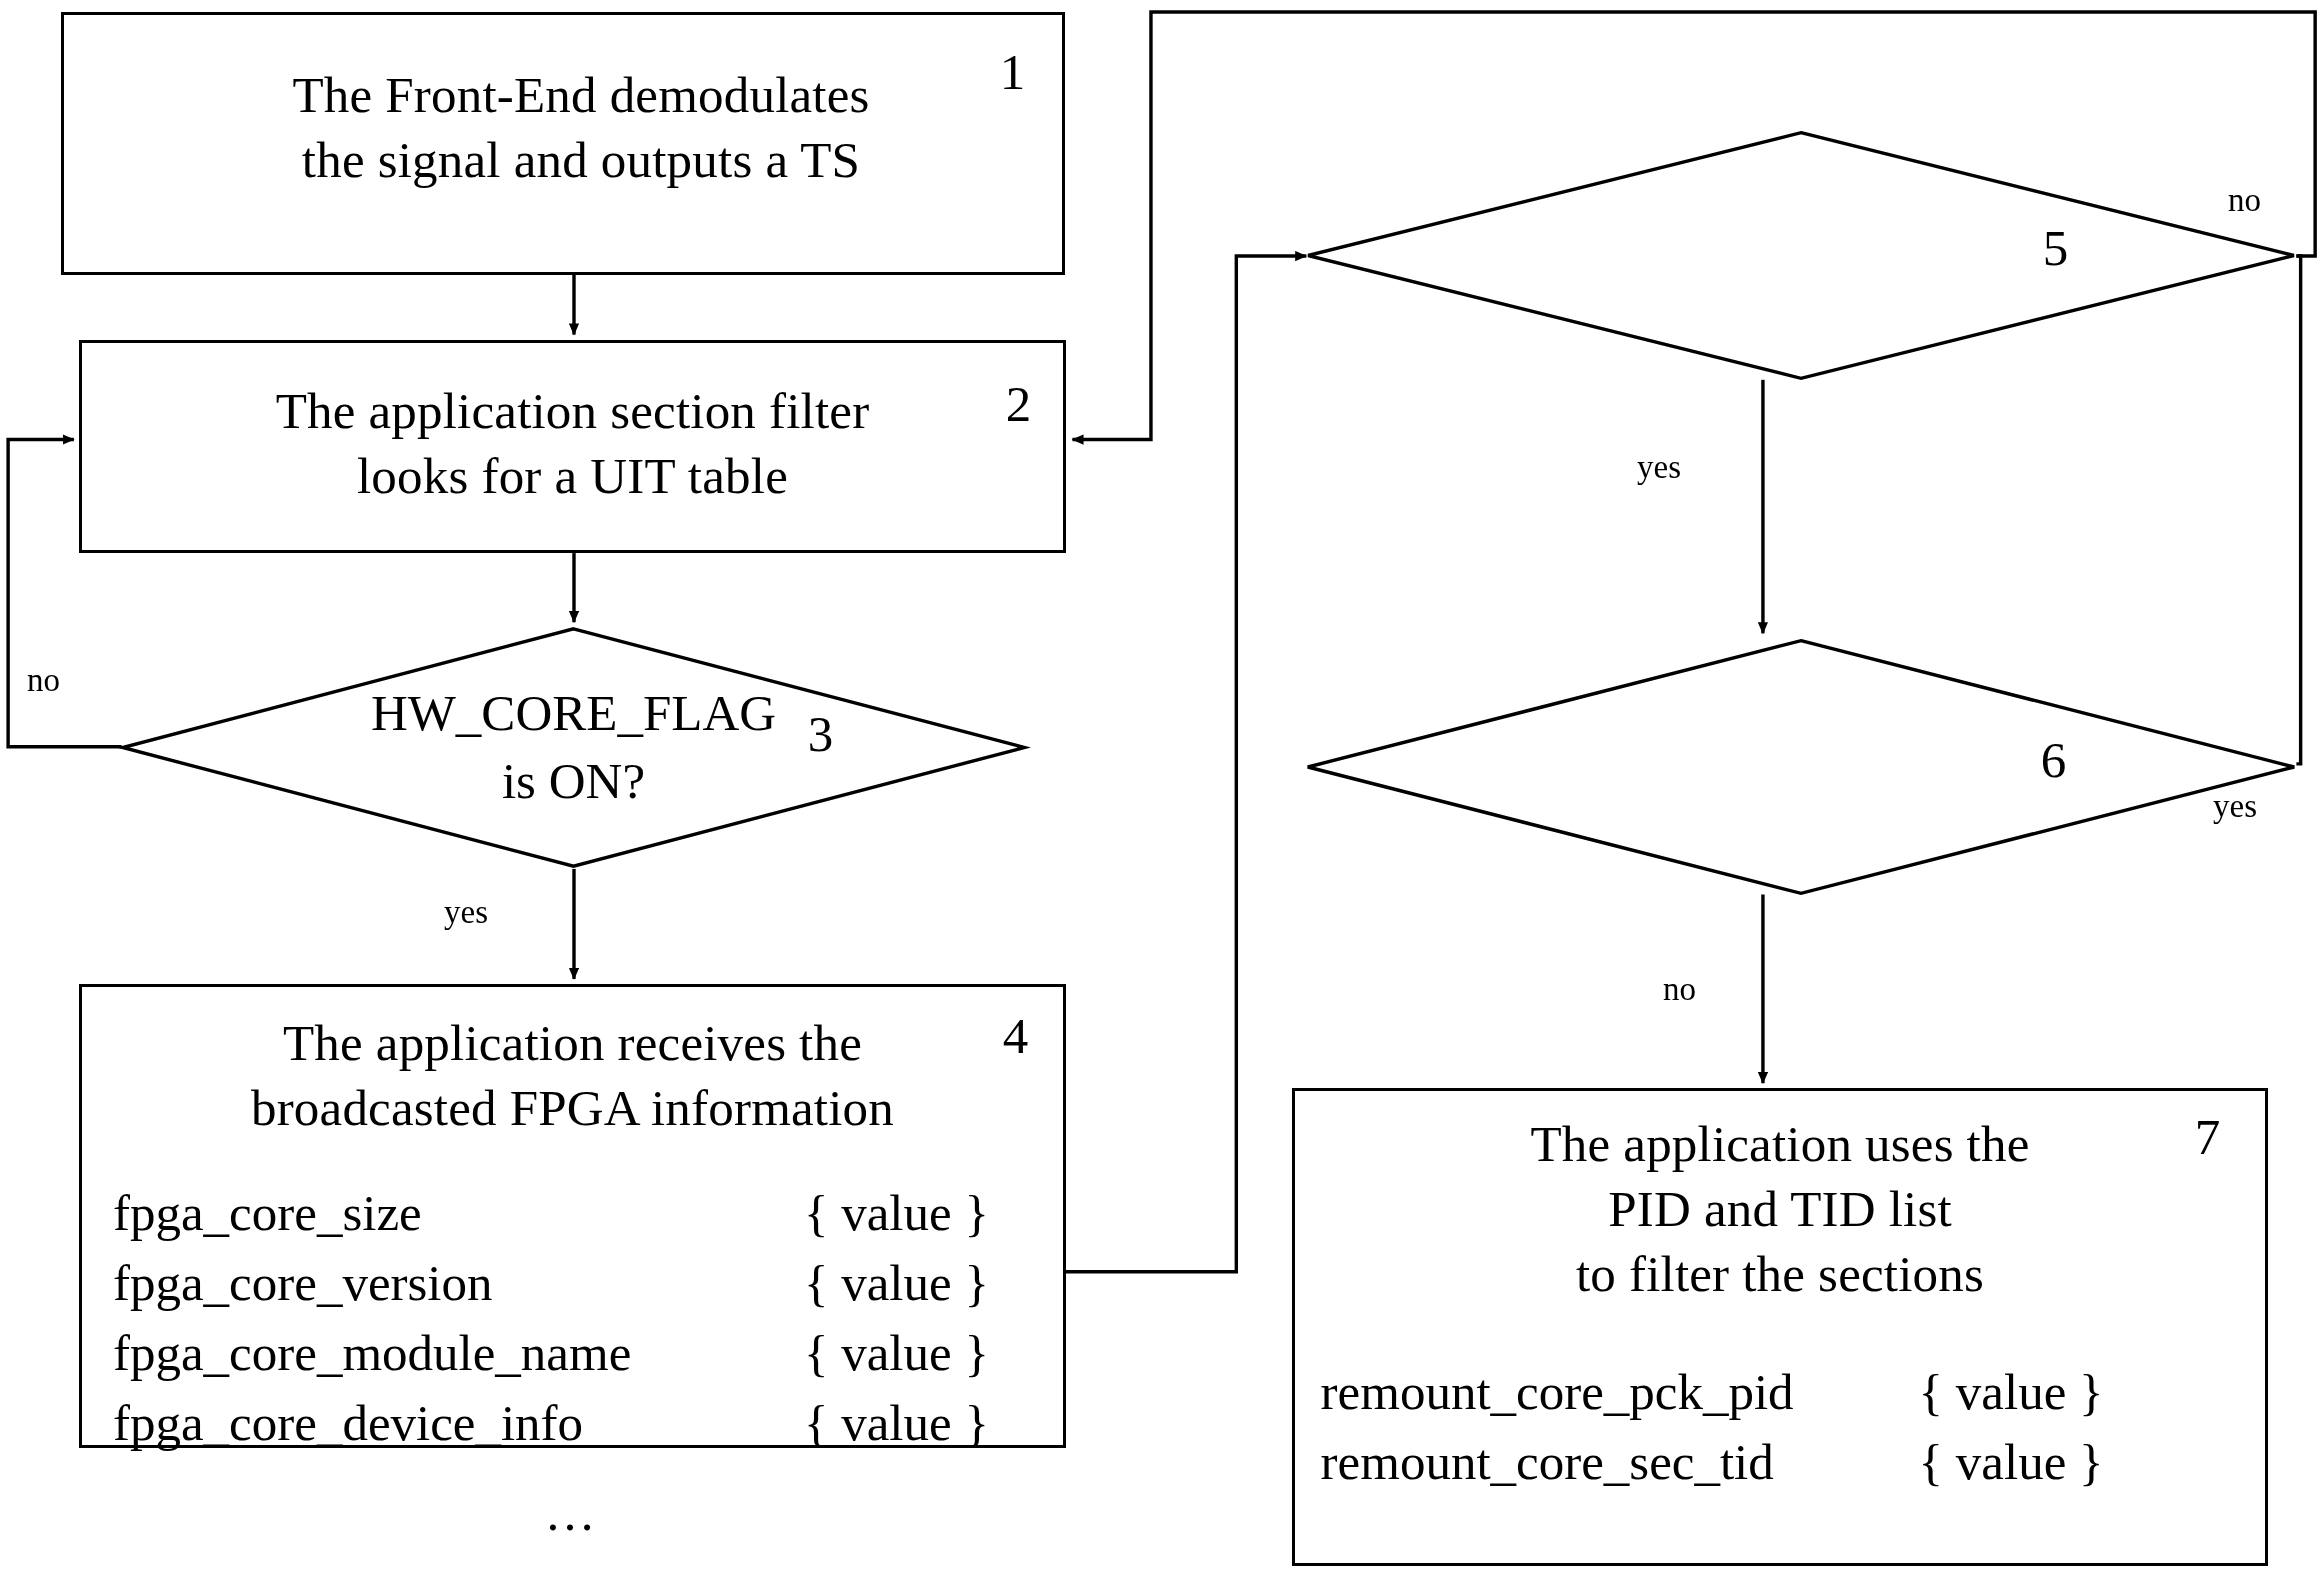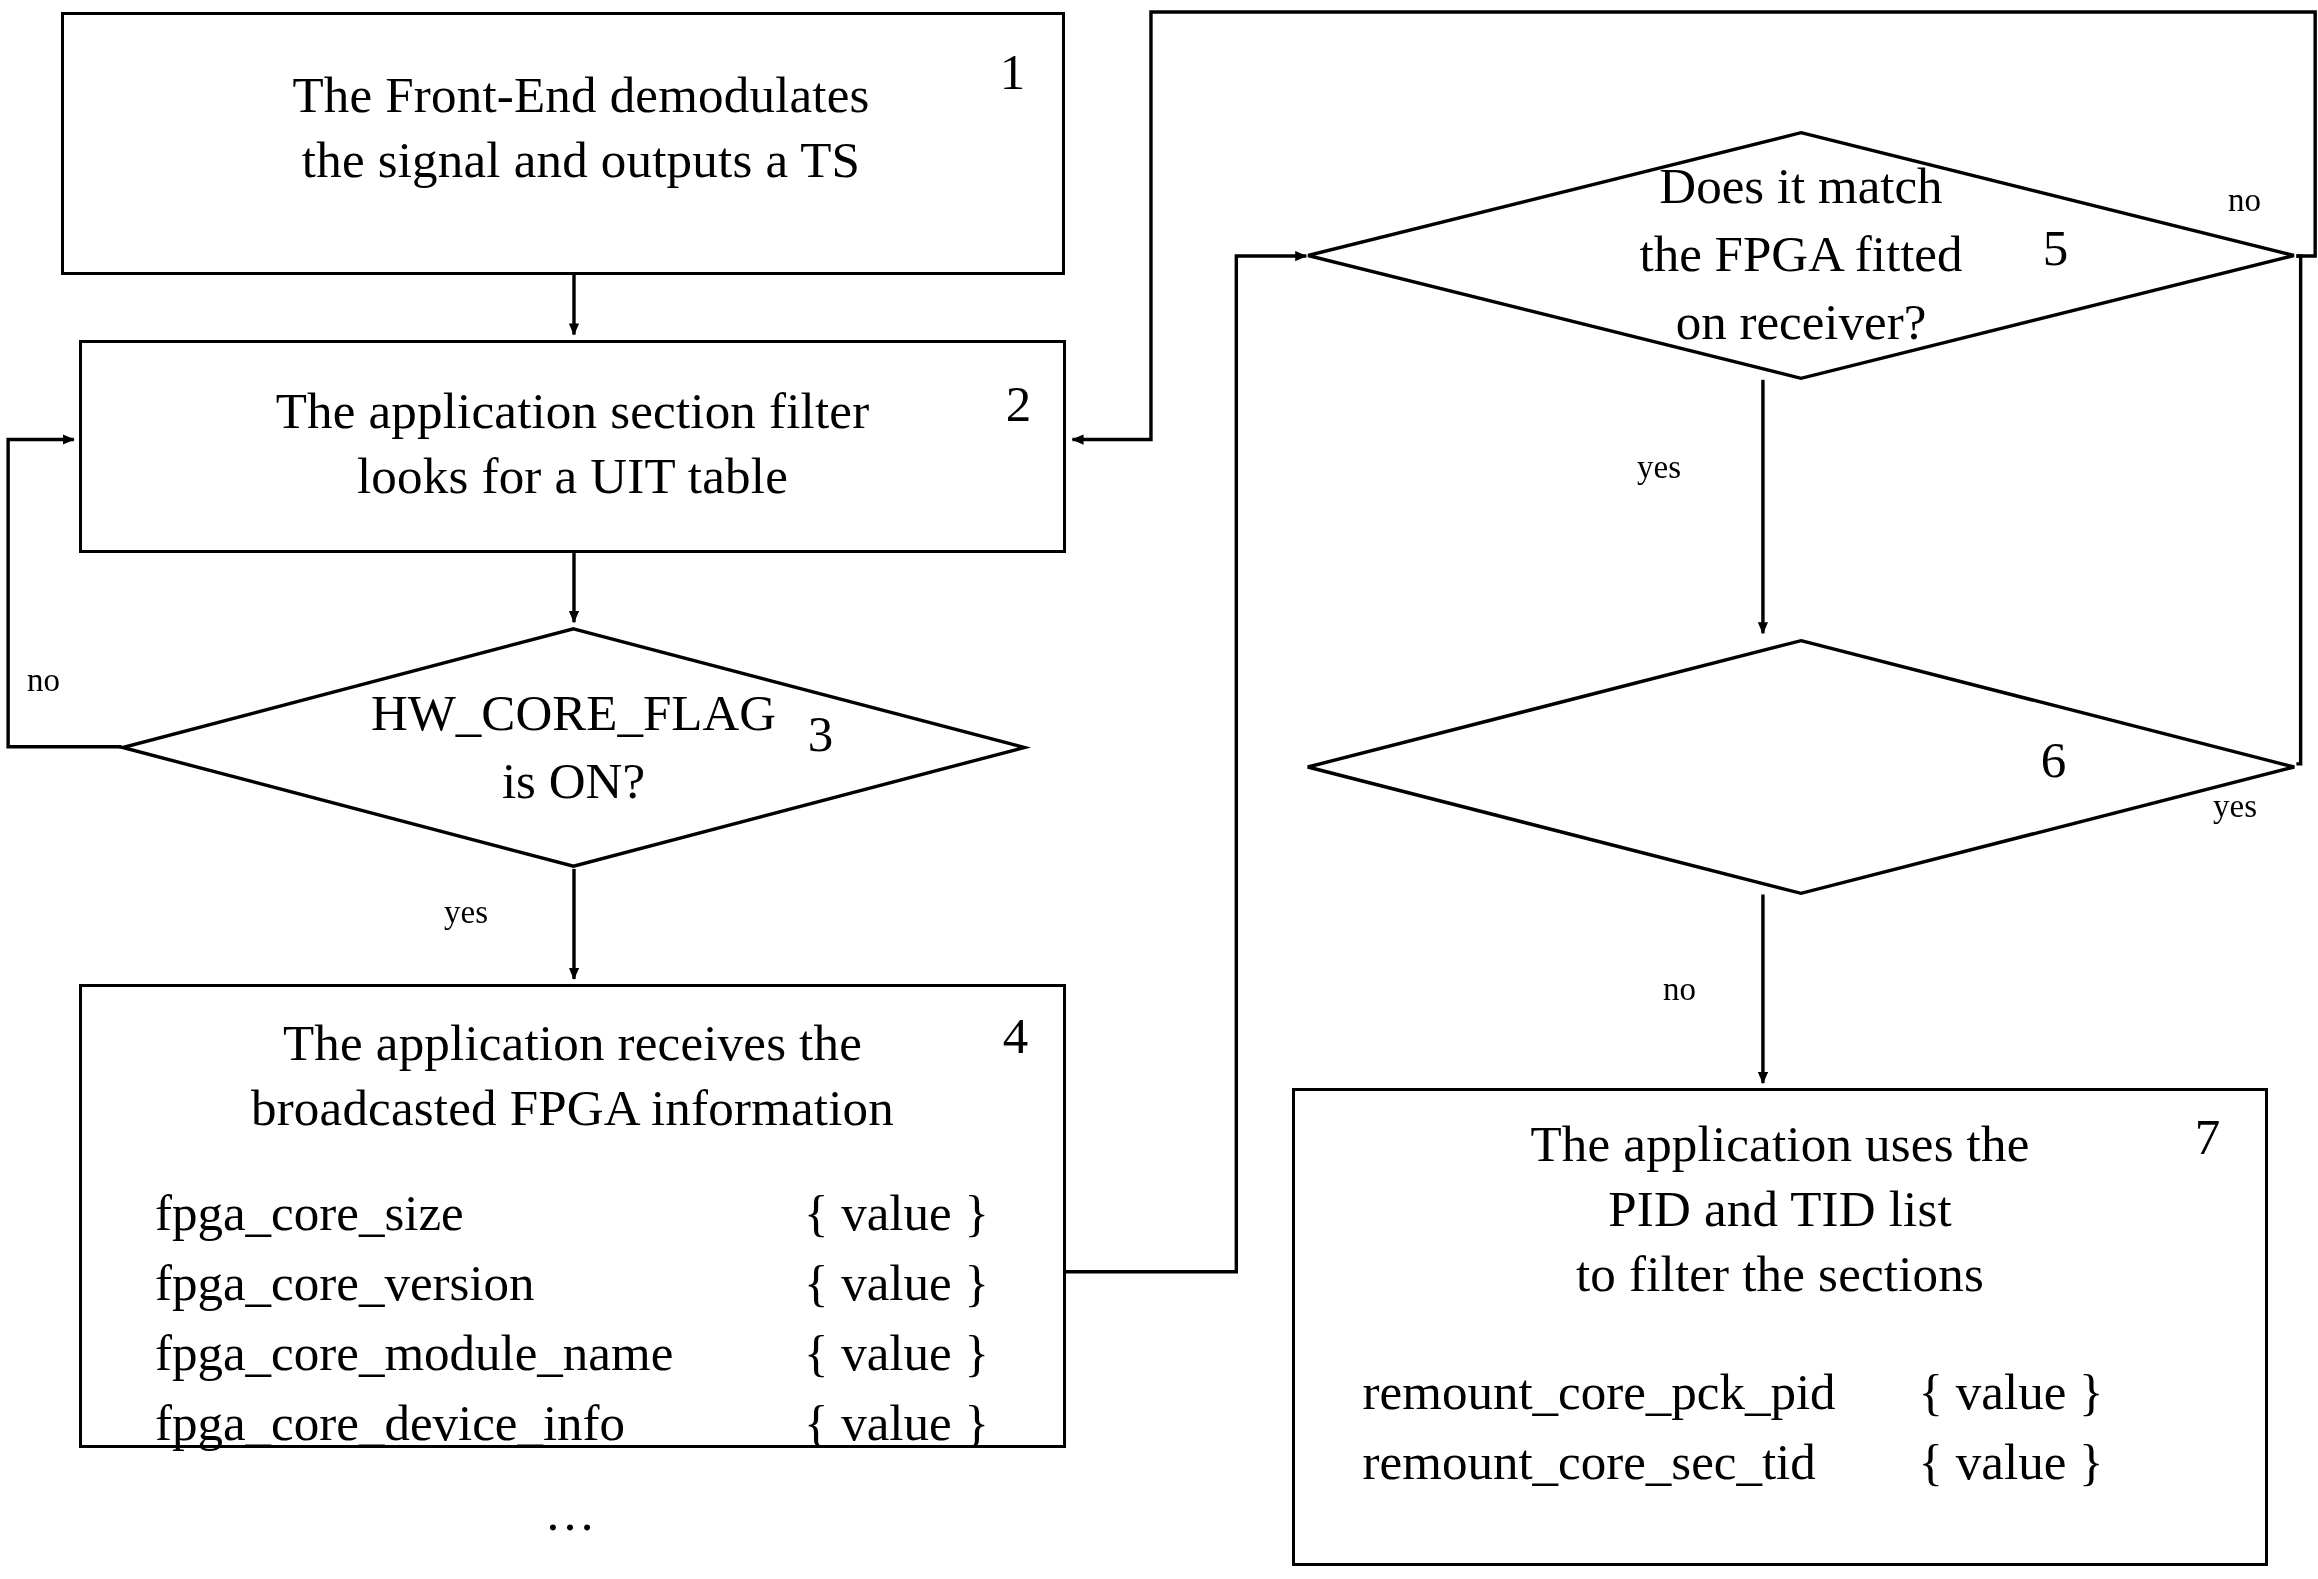"Does it match" div.diamond-title { html: <div>Does it match the FPGA fitted on receiver?</div> -> none }
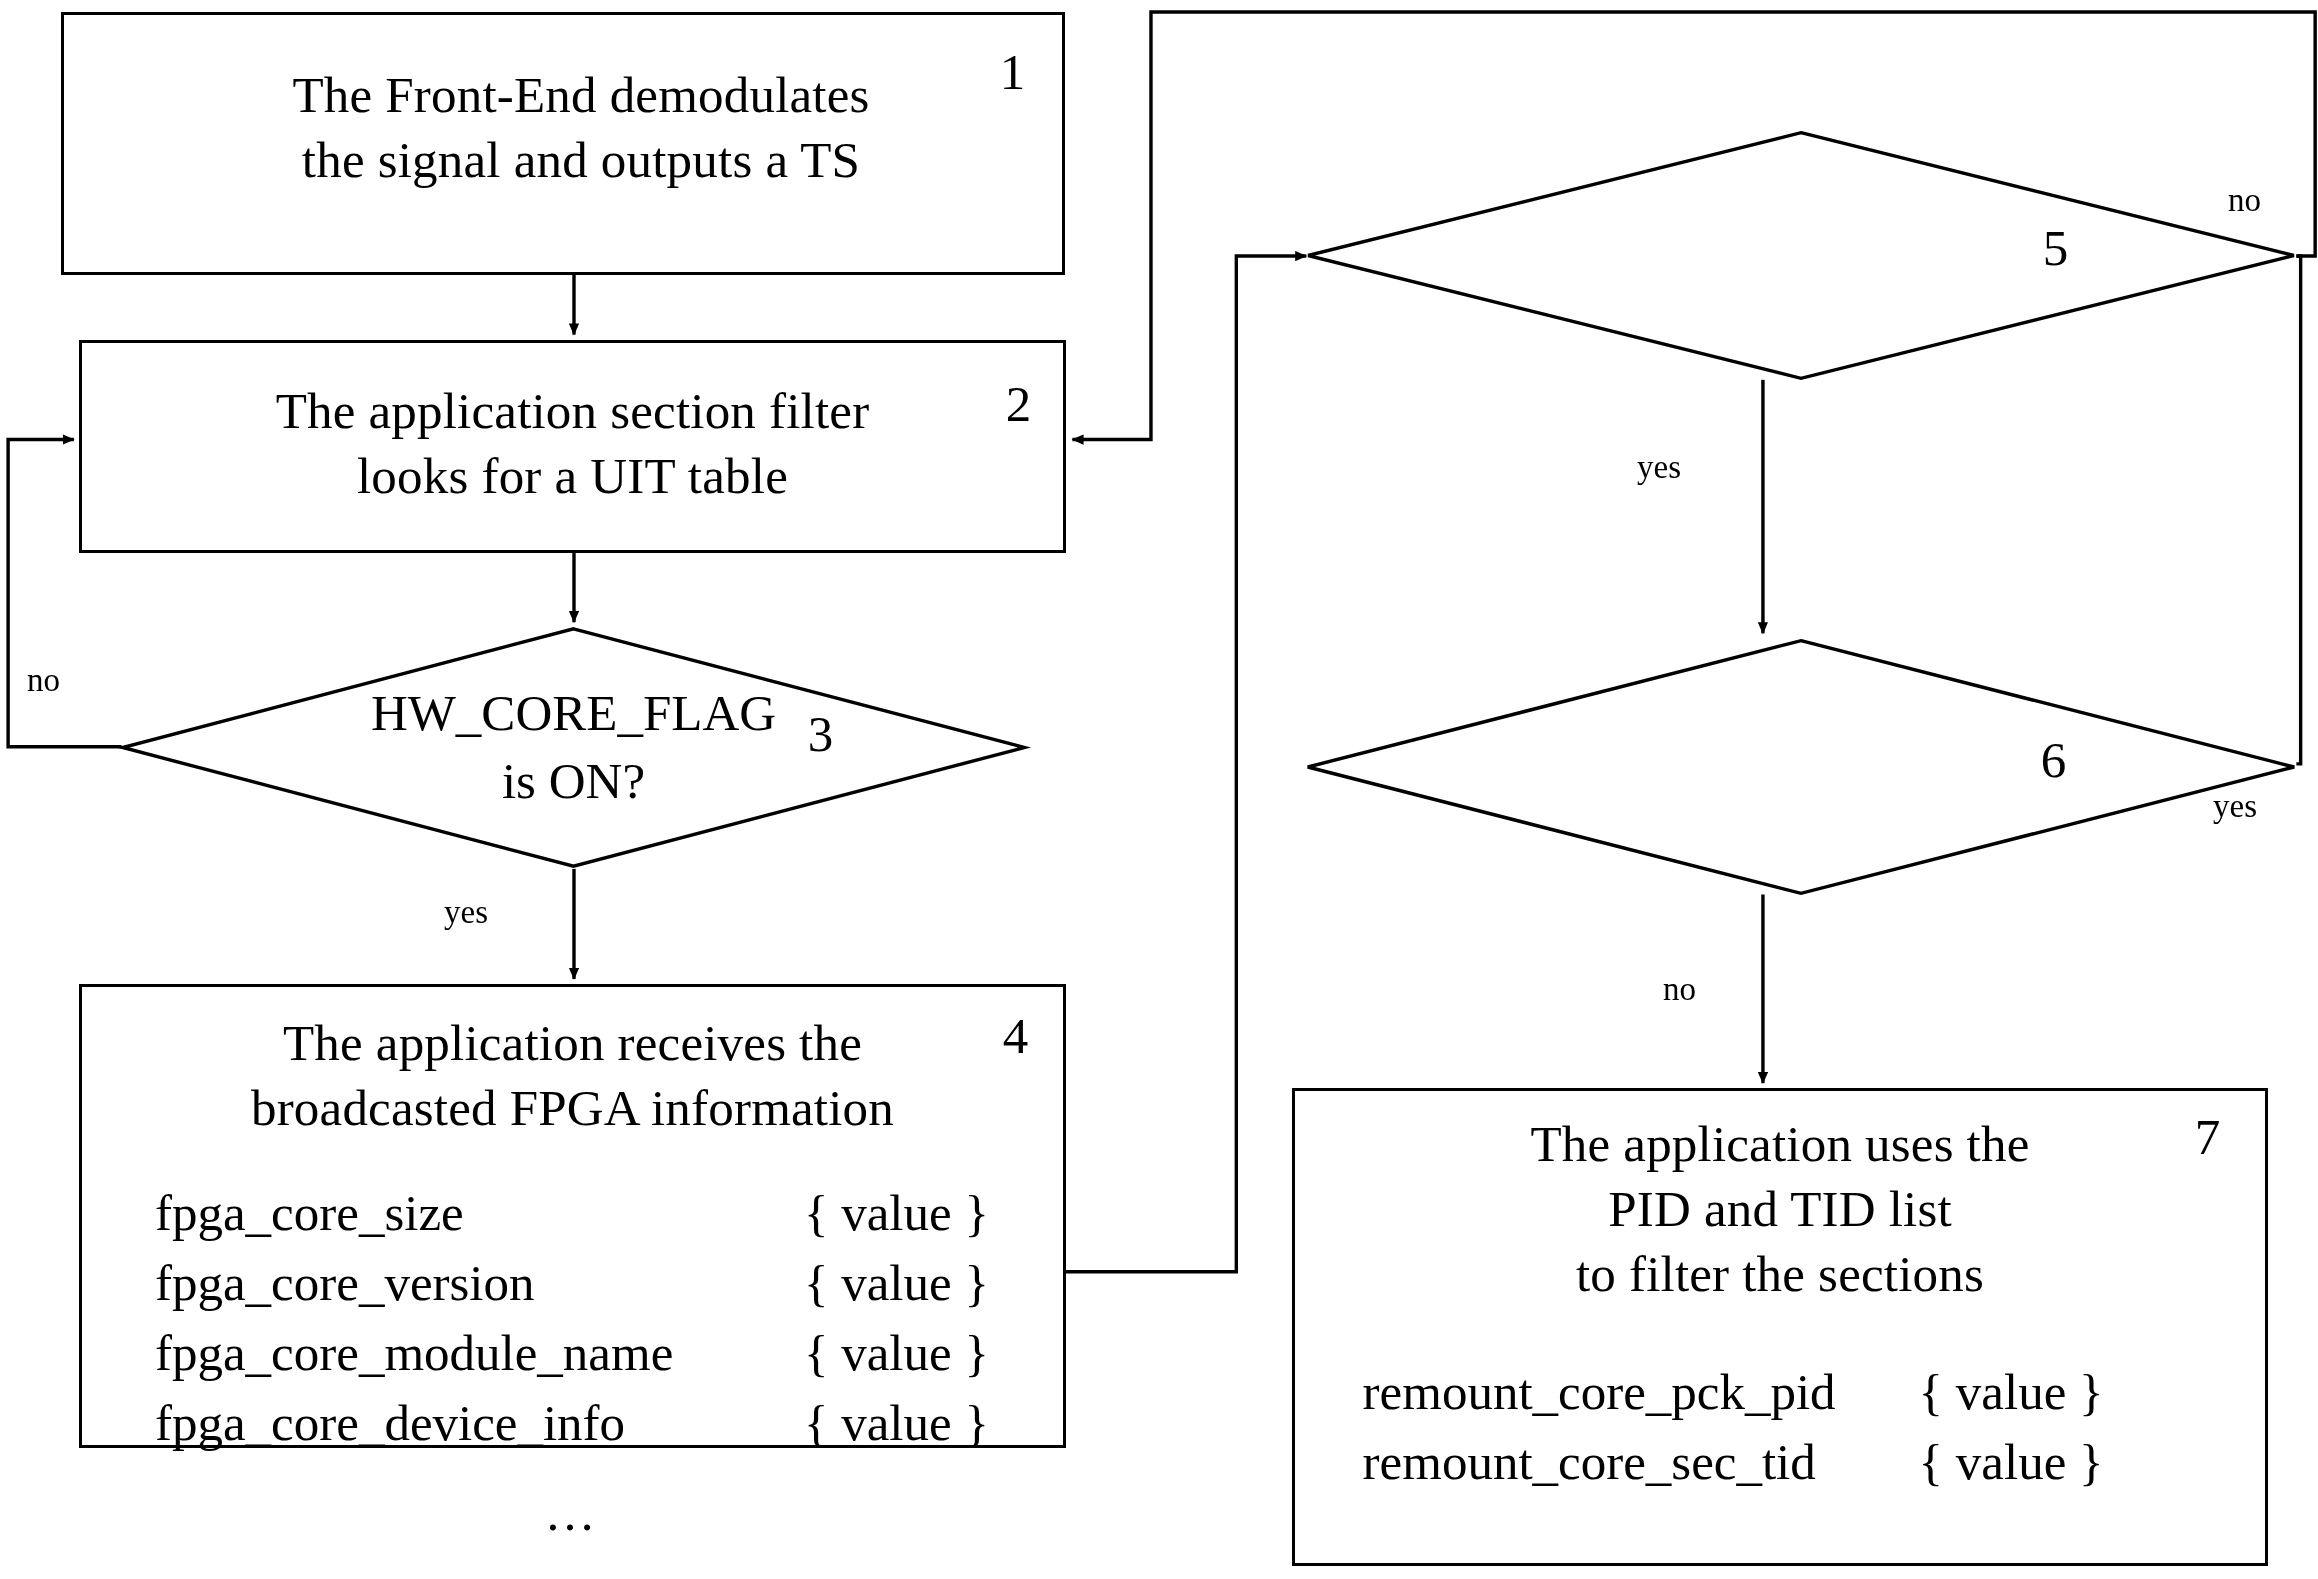"fpga_core_size" .kv-key { margin-left: 42px -> none }
